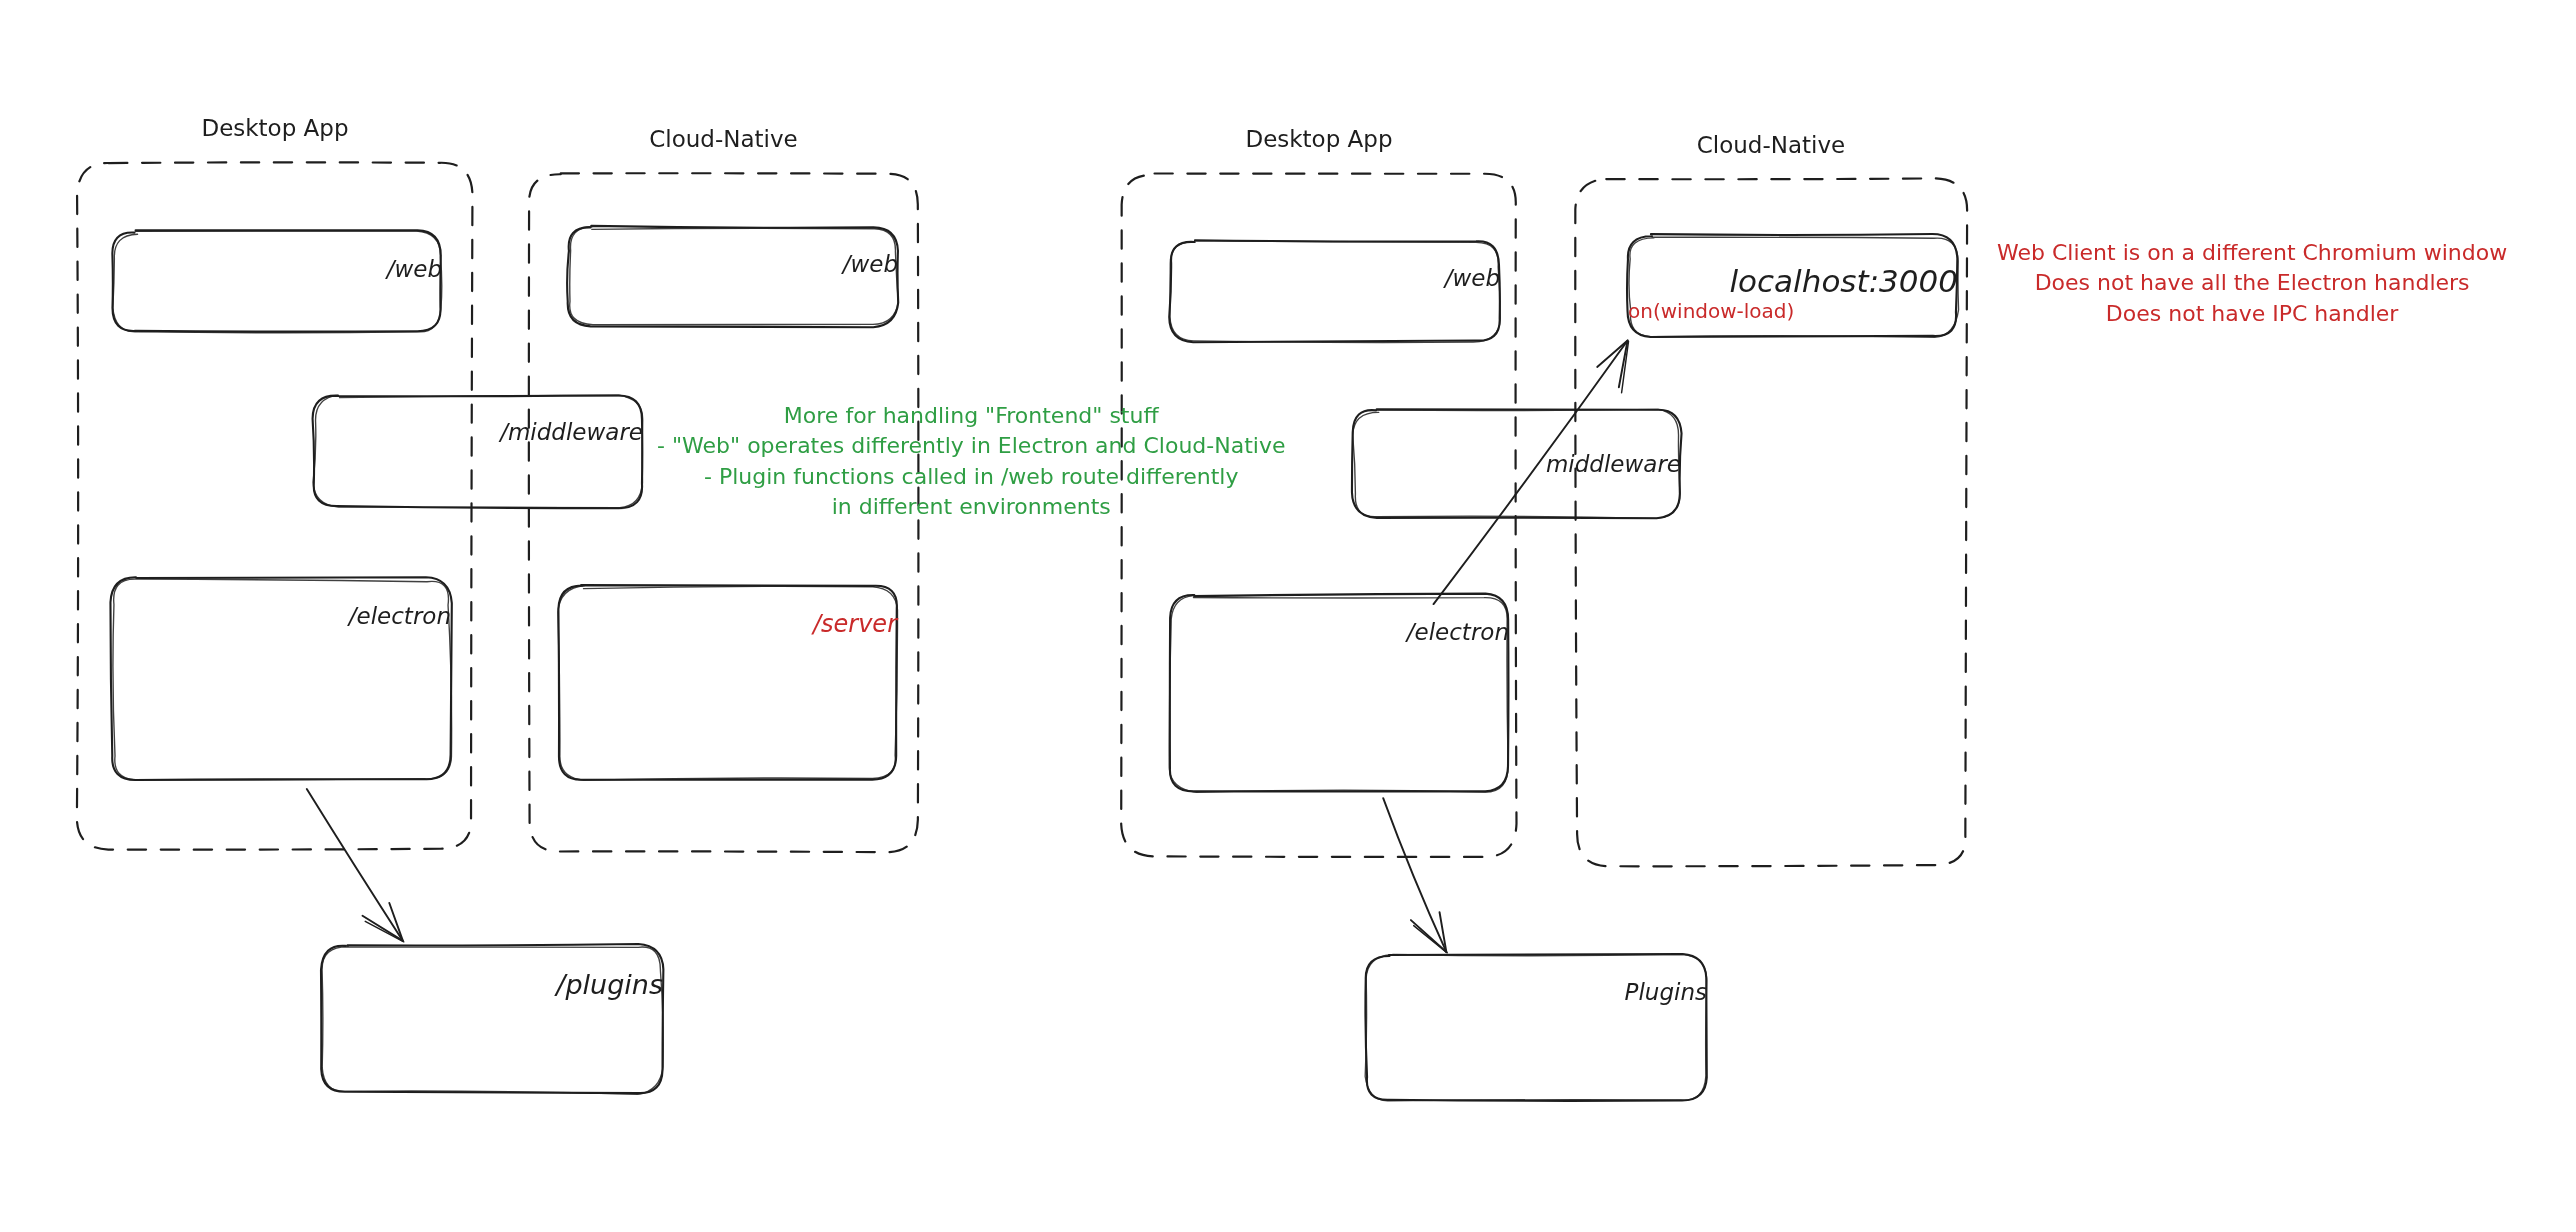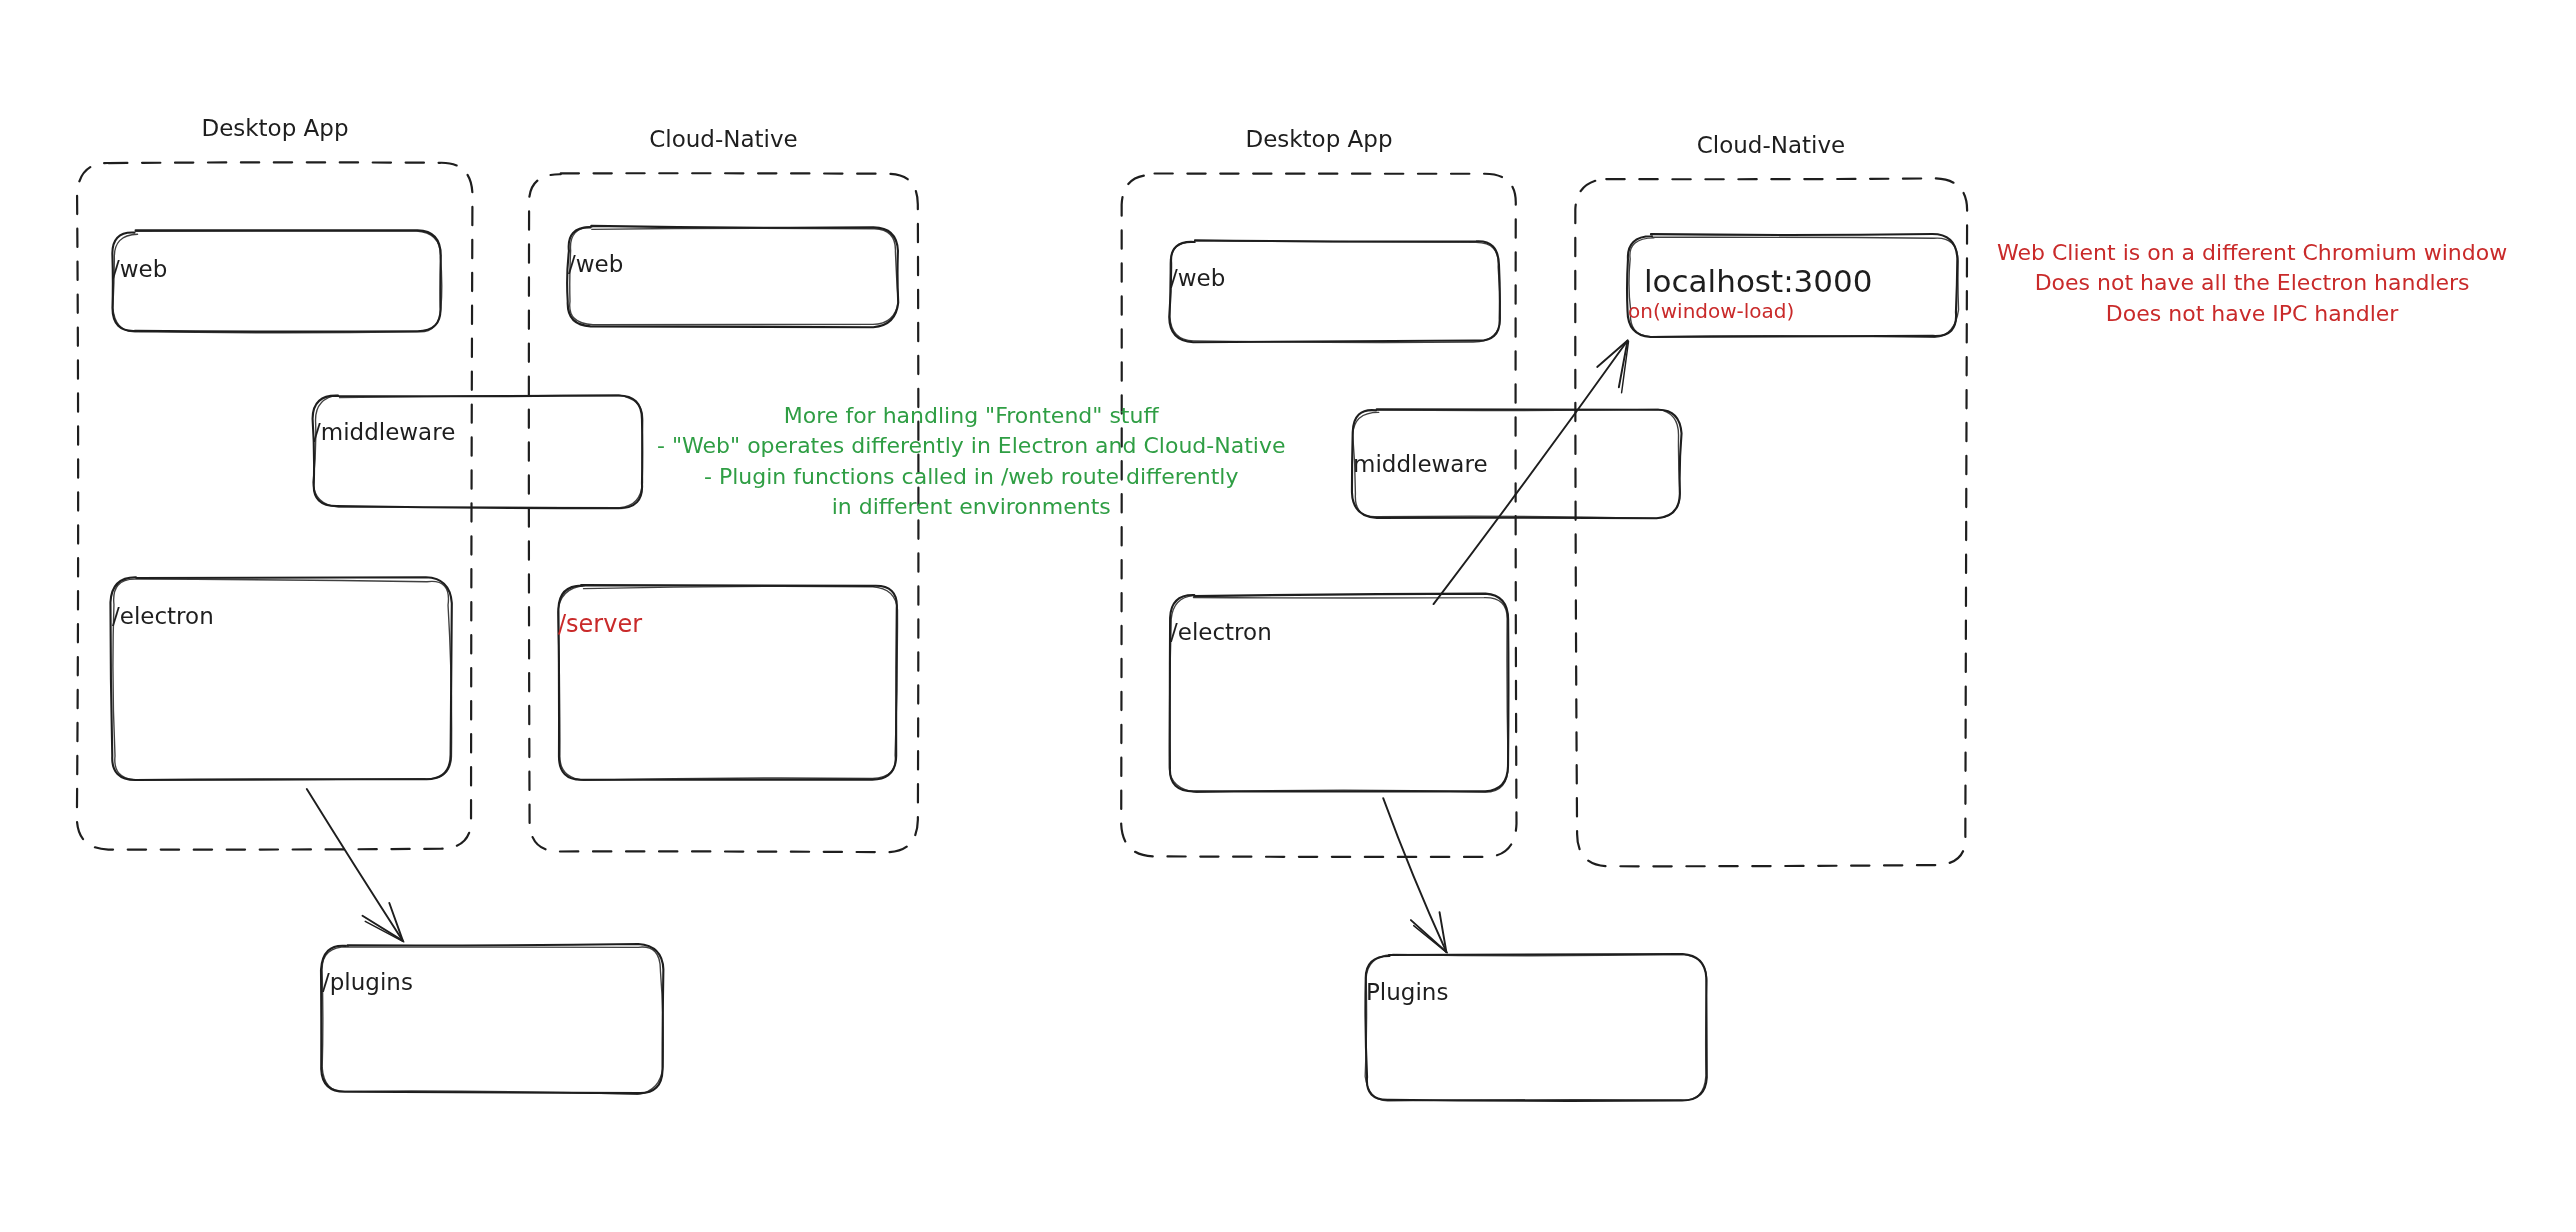"/web" .node-label { font-style: none -> italic; text-align: left -> right }
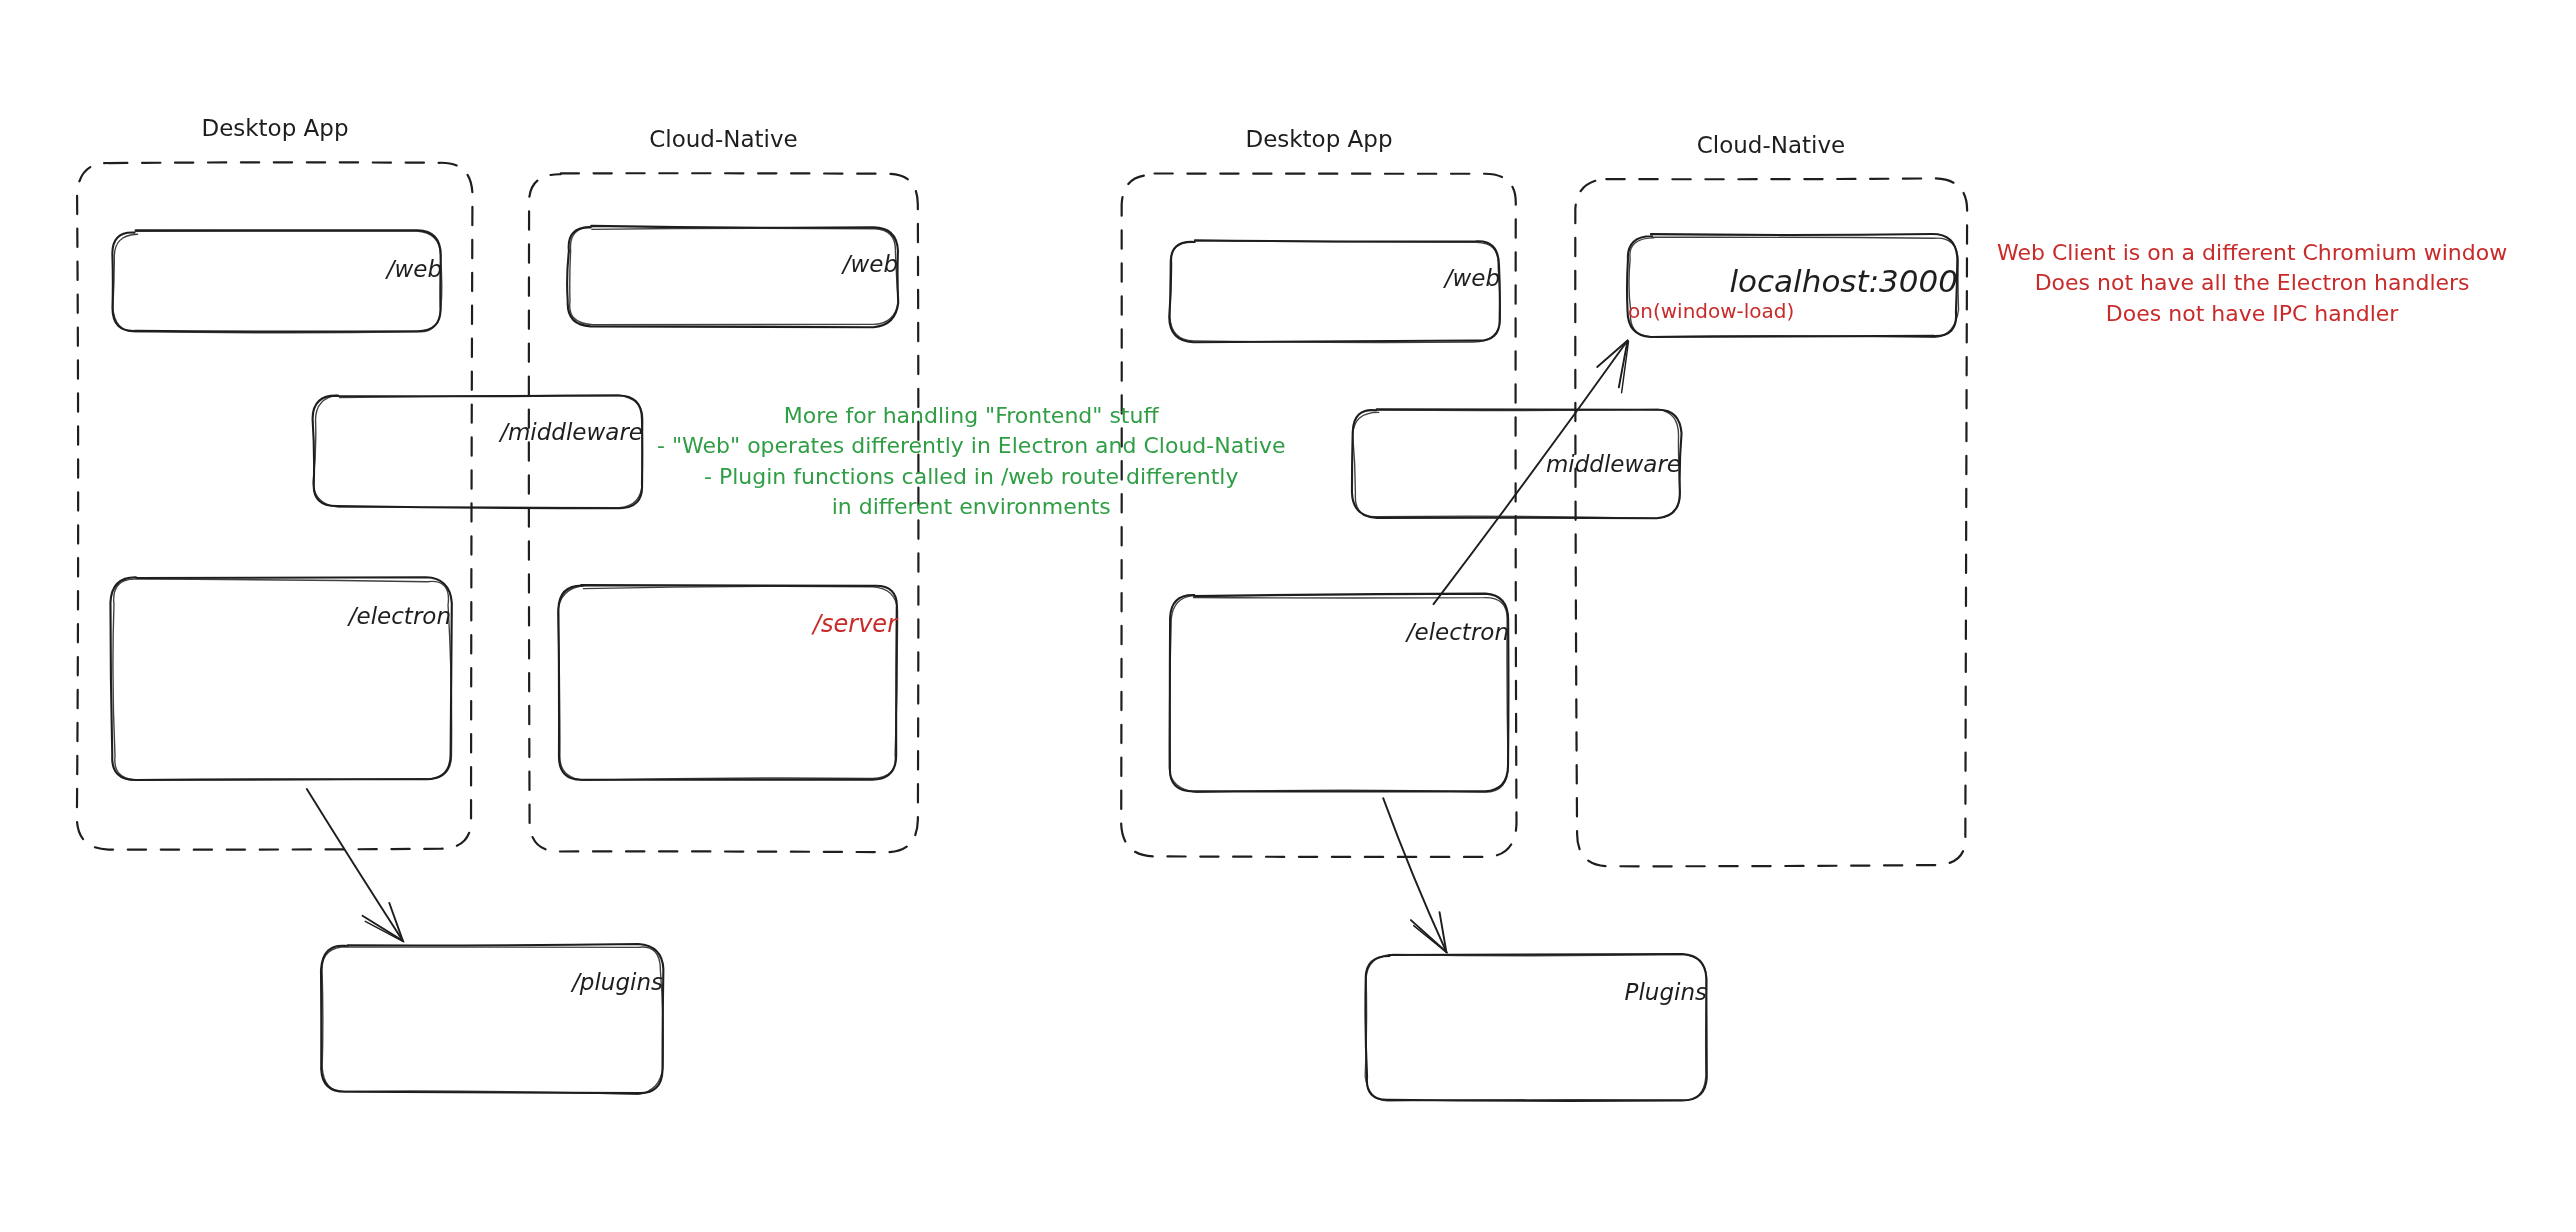"/plugins" div.node-label { font-size: 23px -> 27px }
